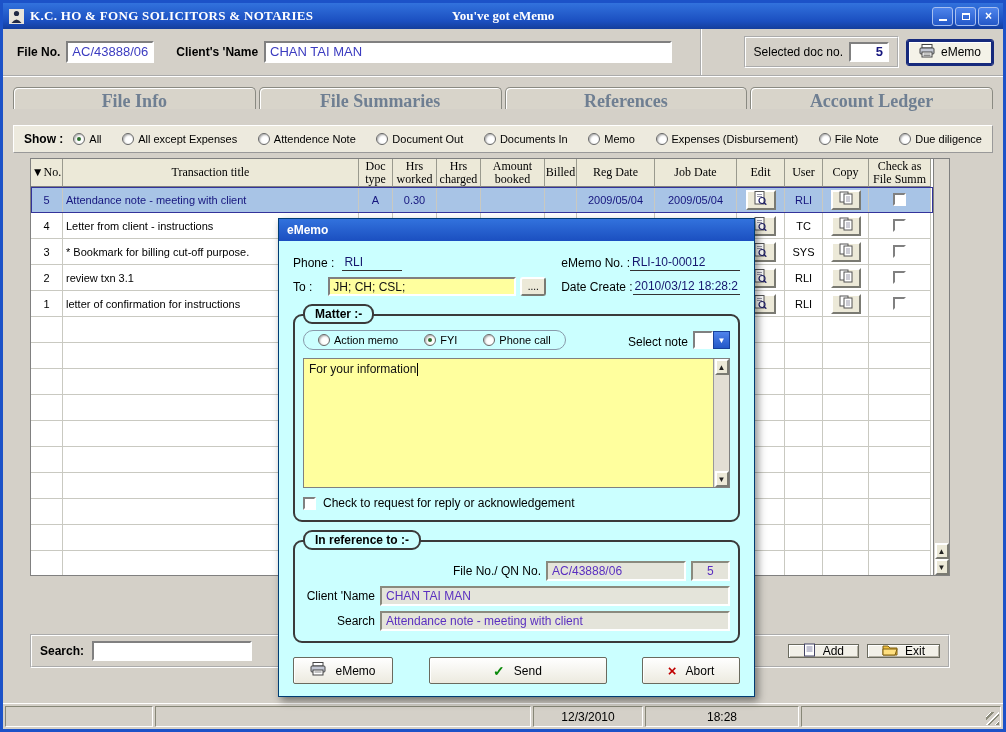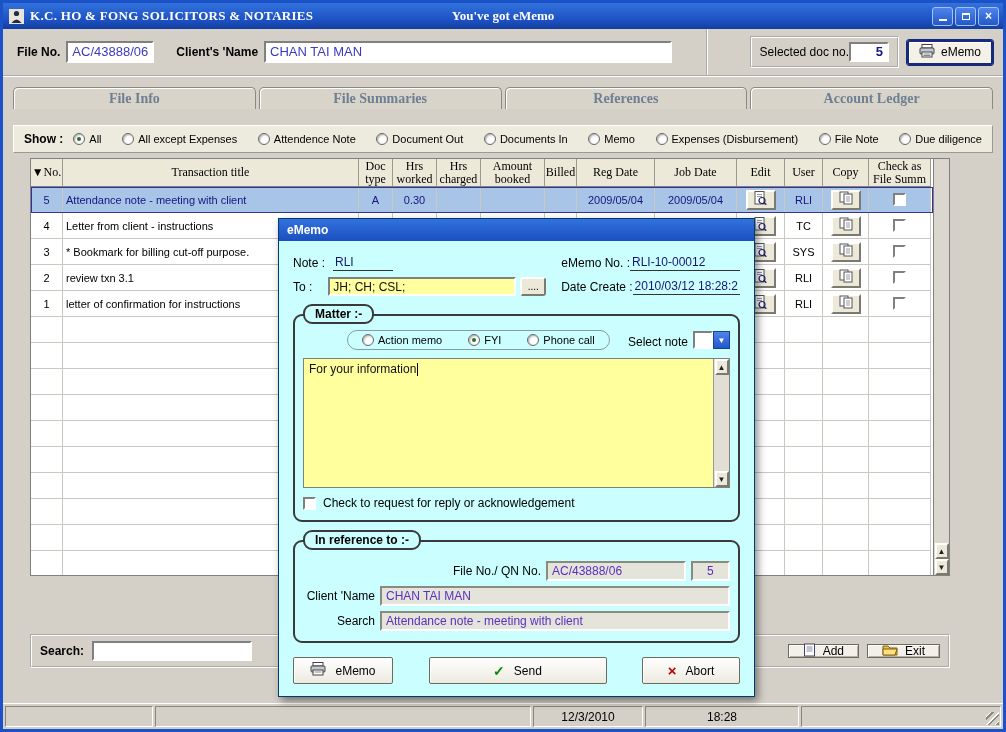"Selected doc no." .seldoc-box { gap: none -> 6px }
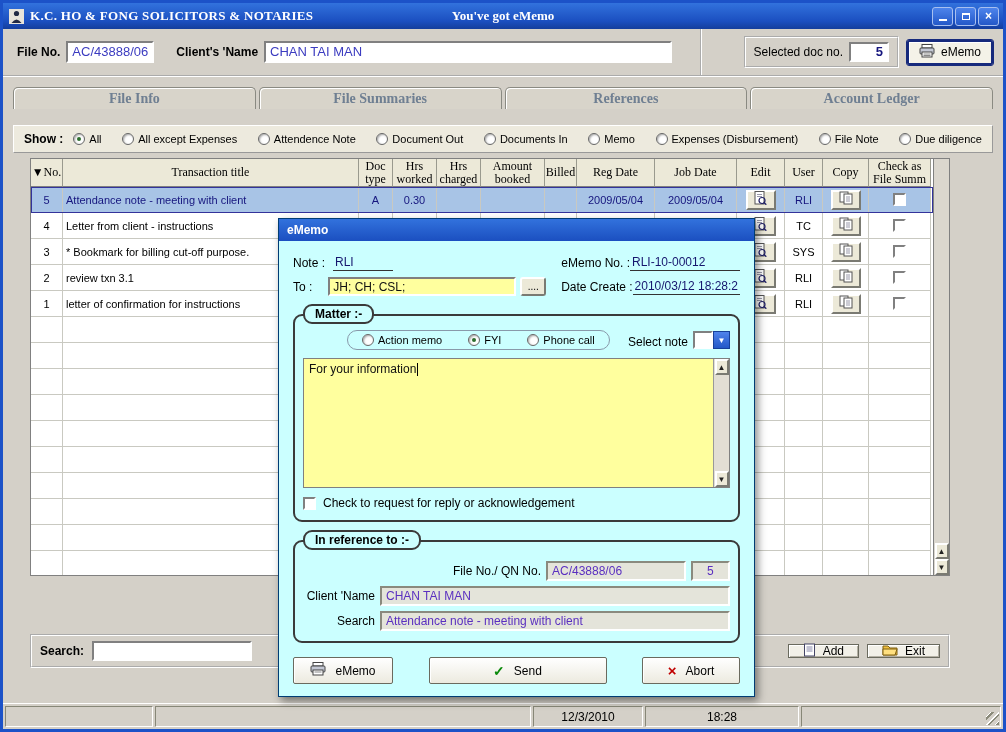"File Info" .tab { font-size: 14px -> 18px }
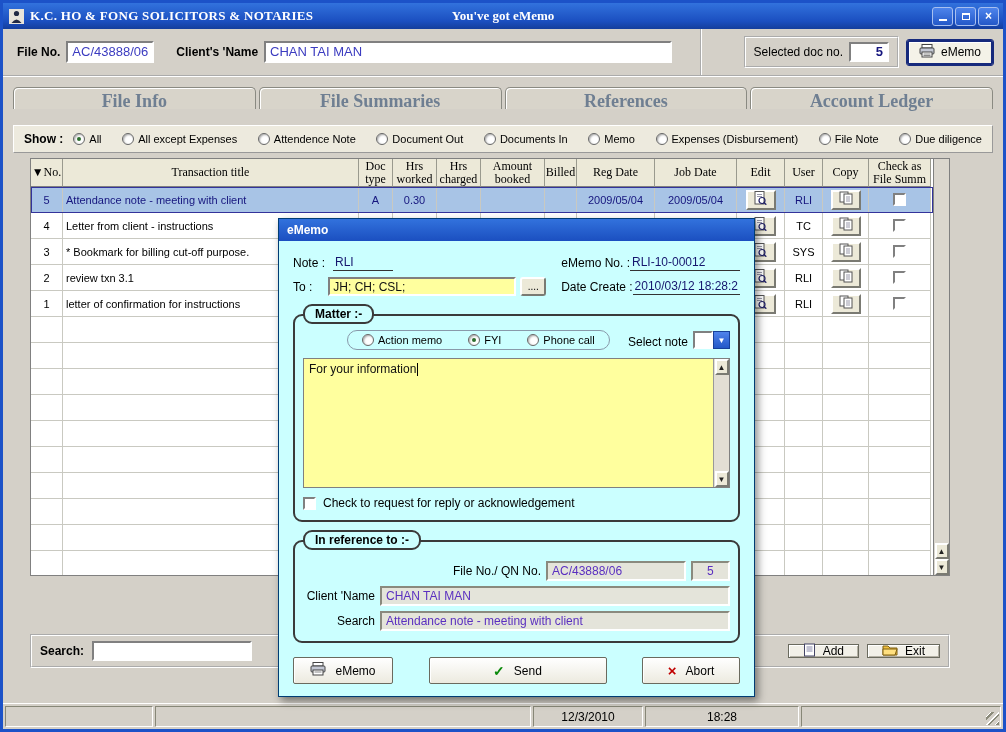"Note :" span { text: Note -> Phone }
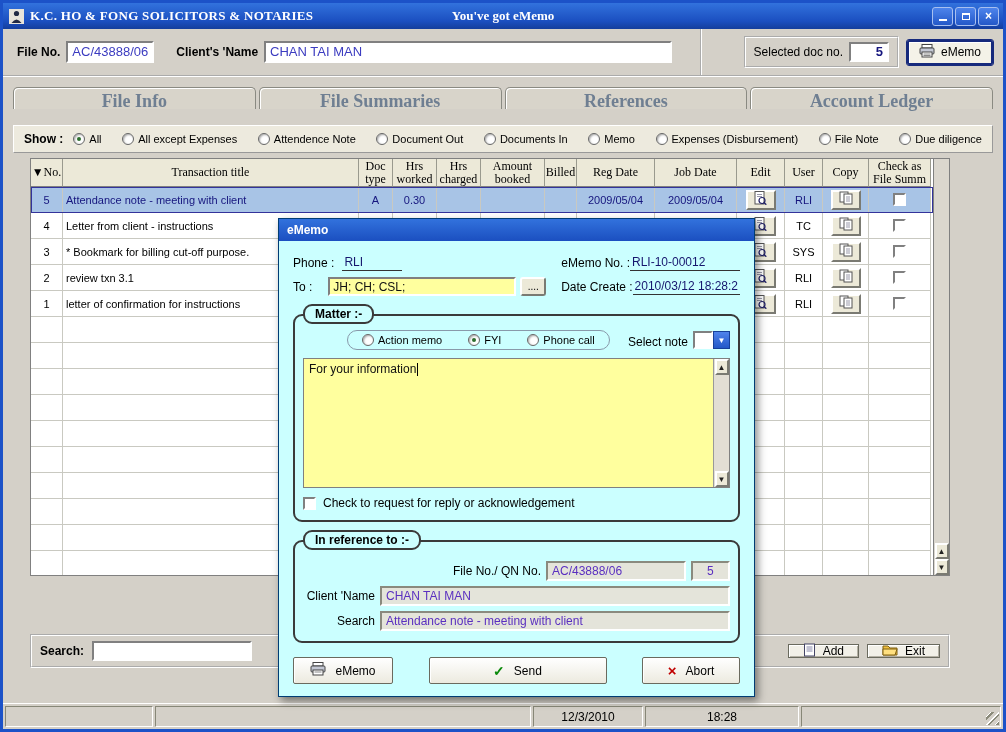"Action memo" .radio-strip { margin-left: 44px -> none }
